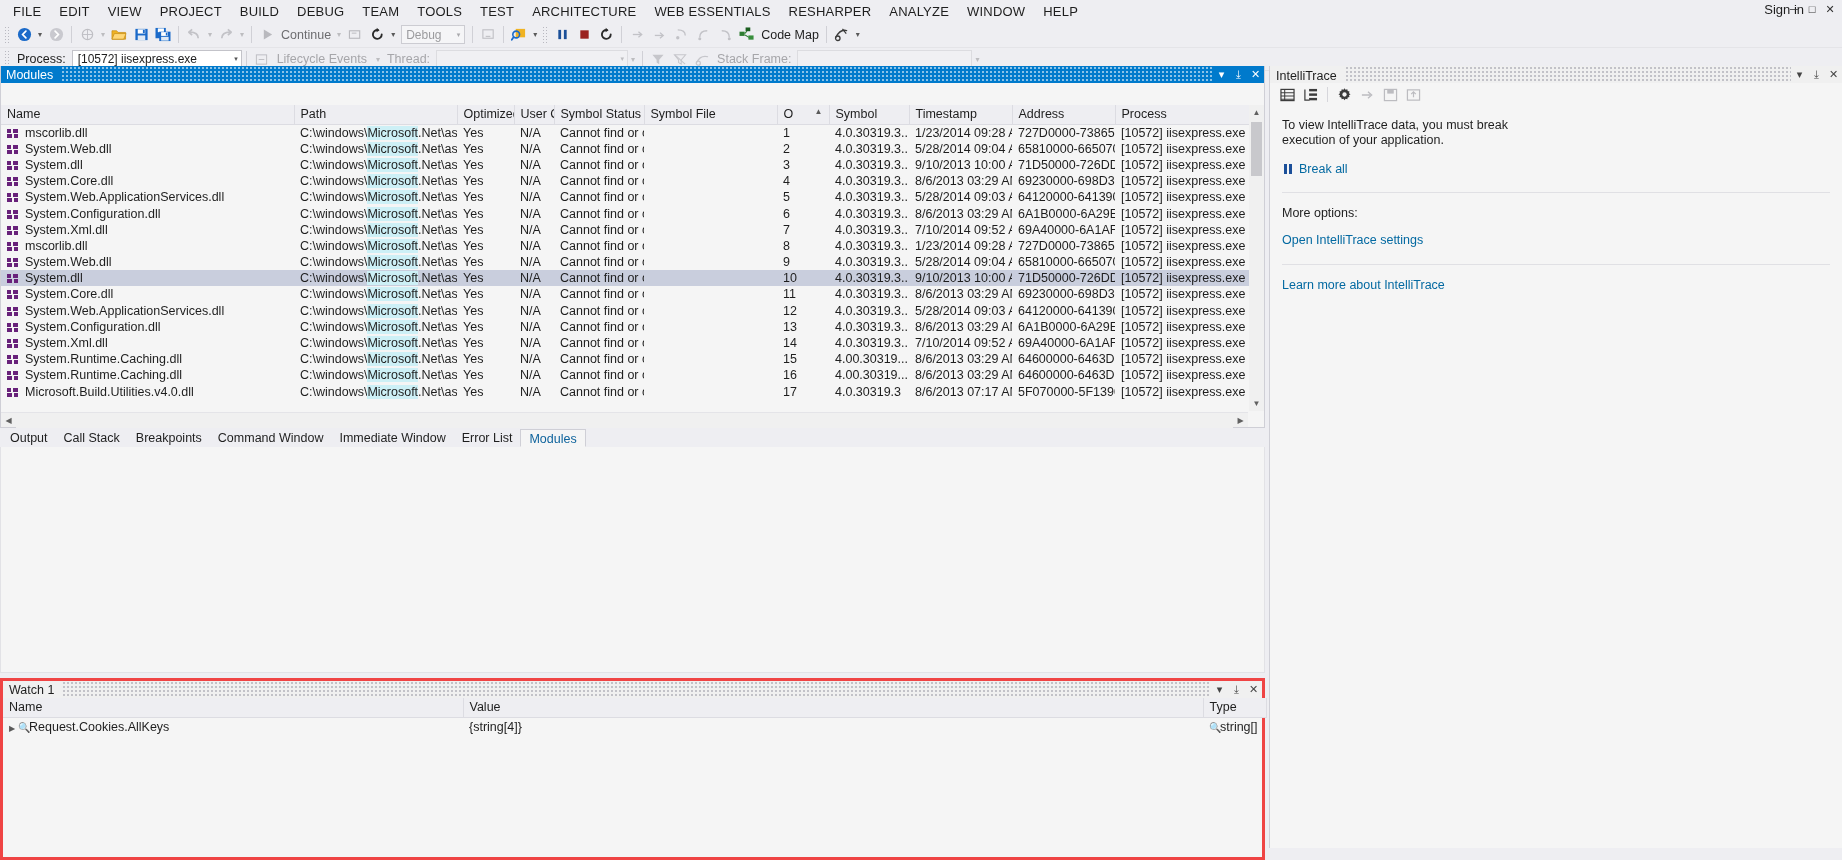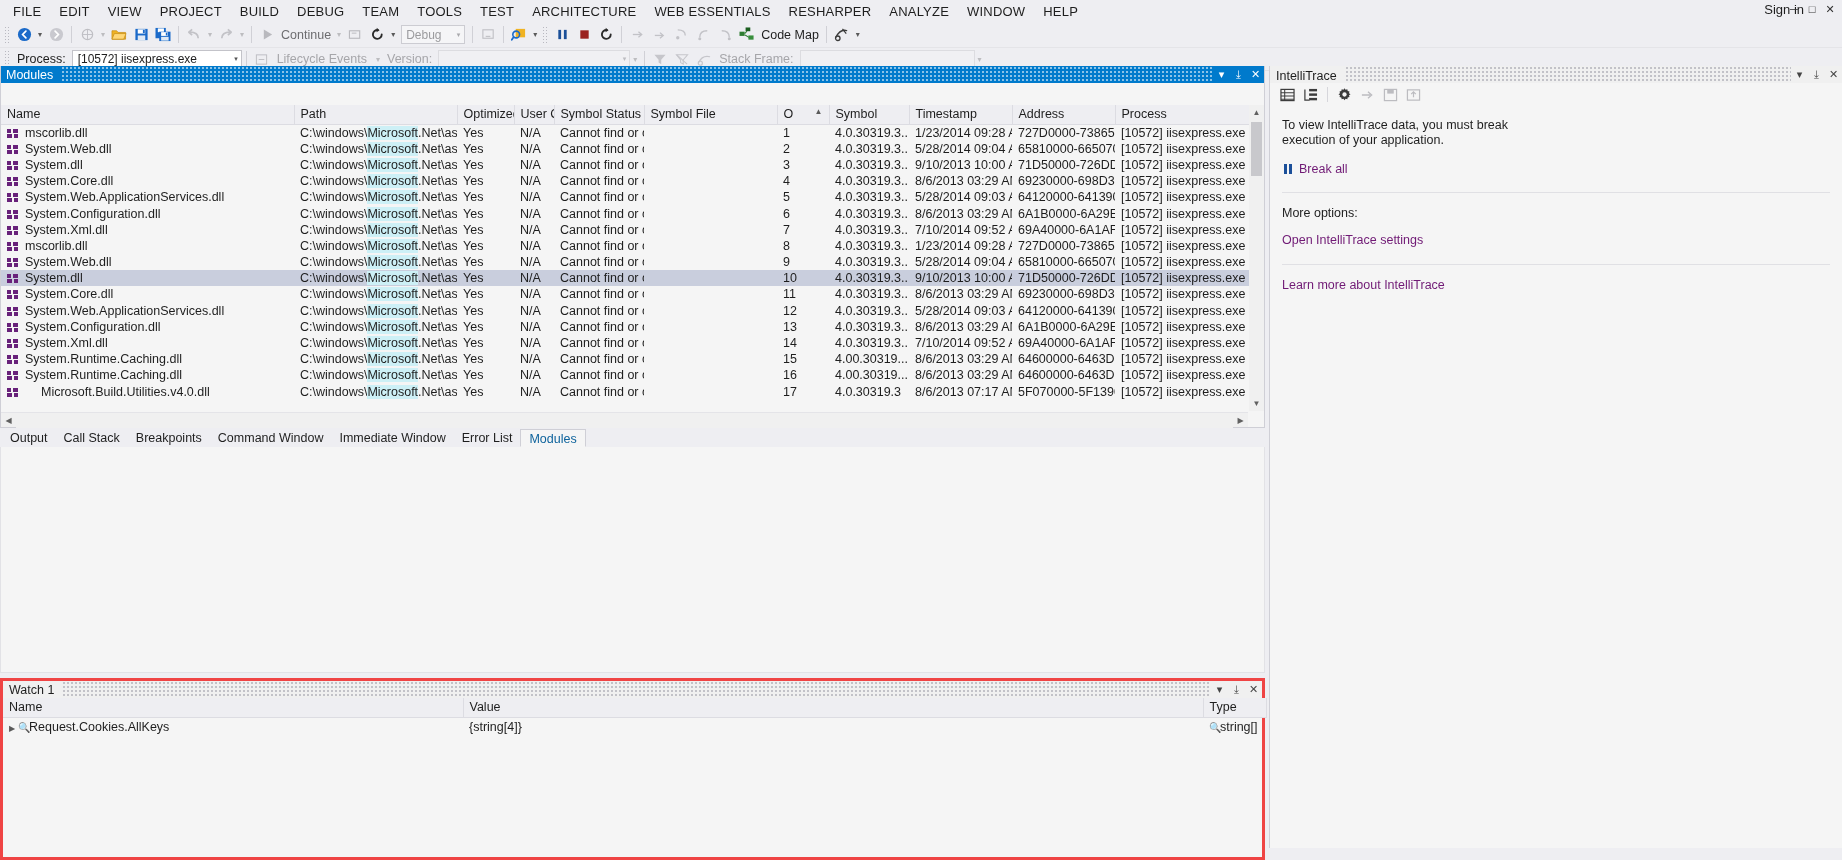"Version:" div.lbl { text: Version -> Thread }
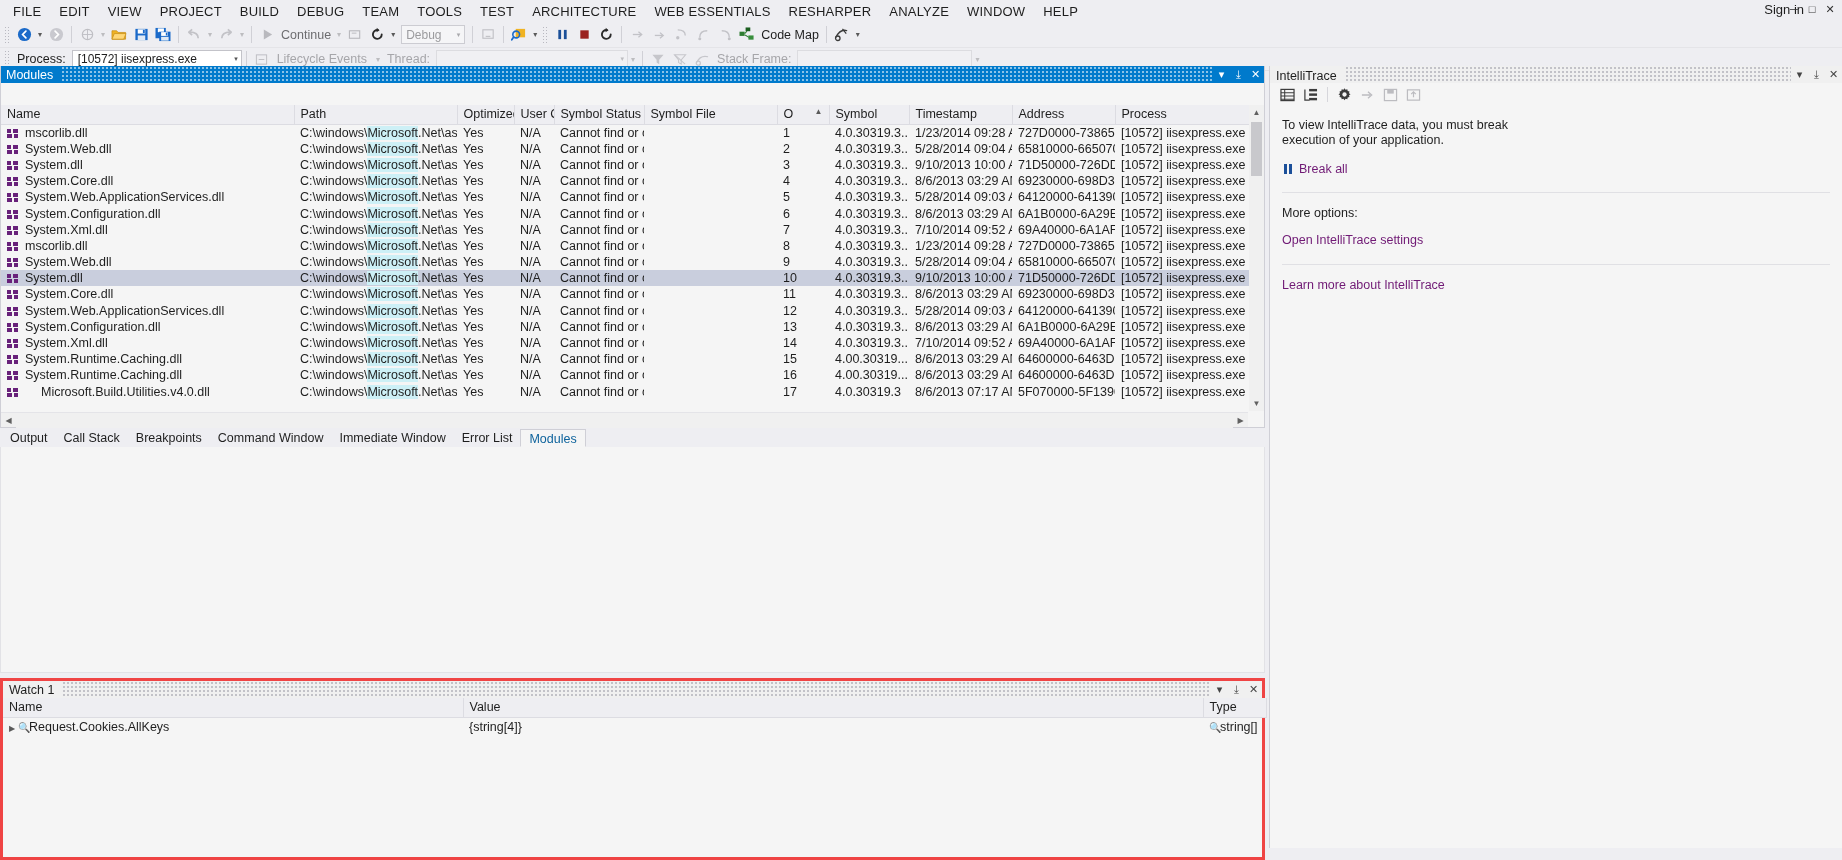"Break all" .it-link { color: #701a75 -> #0369a1 }
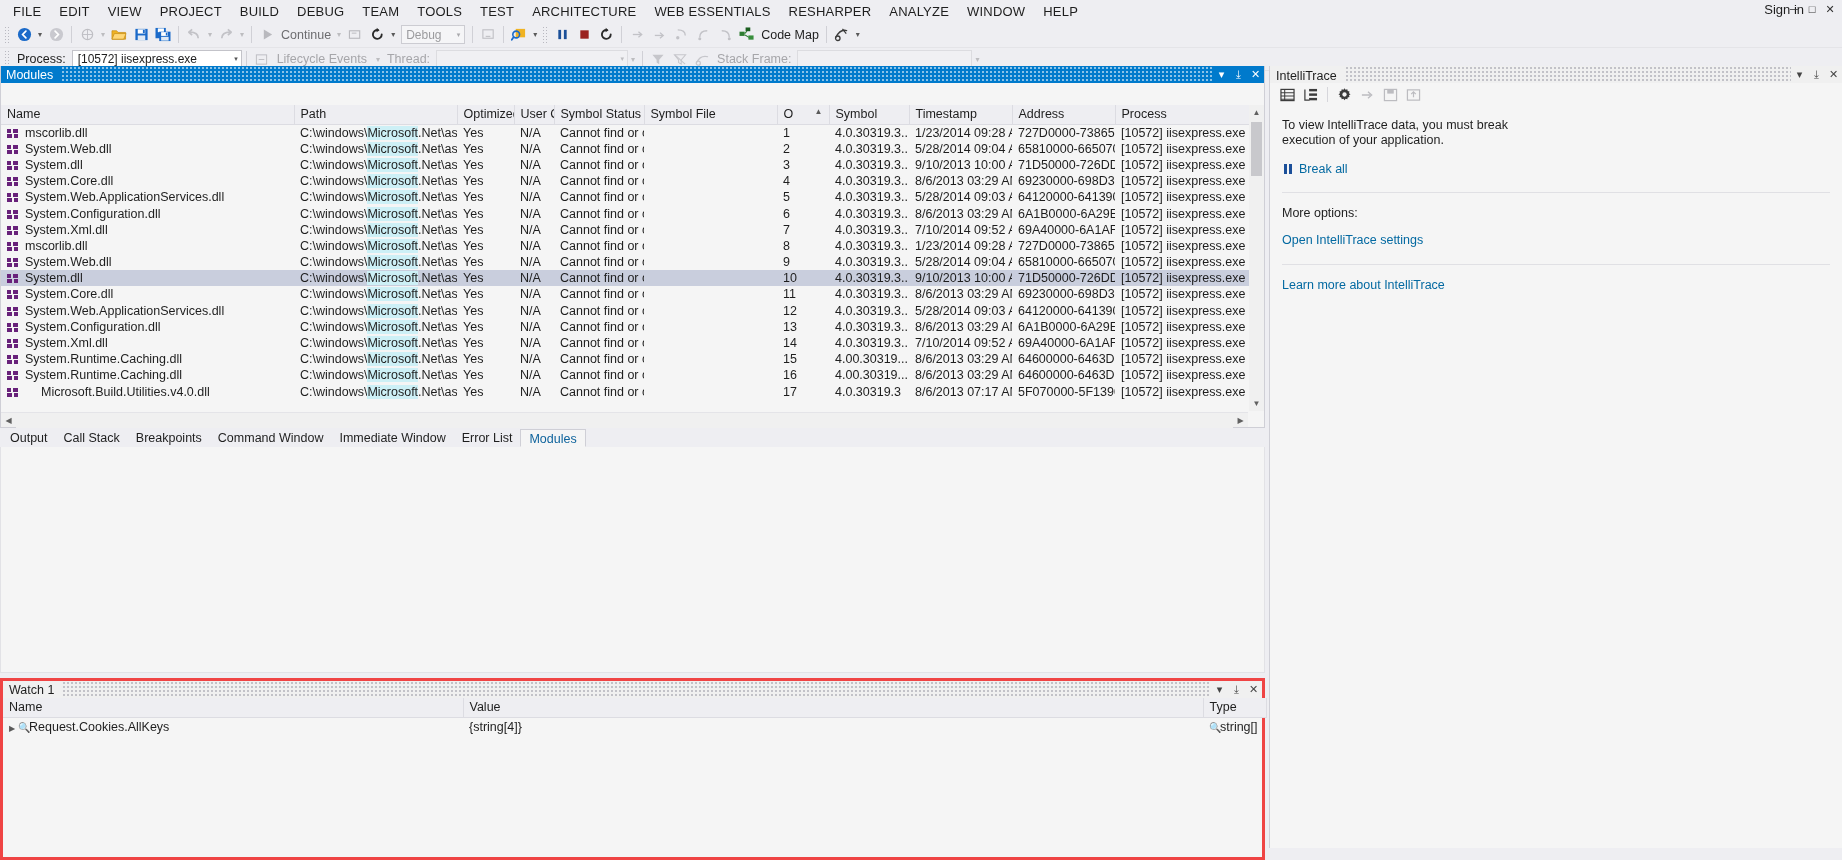"Microsoft.Build.Utilities.v4.0.dll" span { margin-left: 23px -> 7px }
